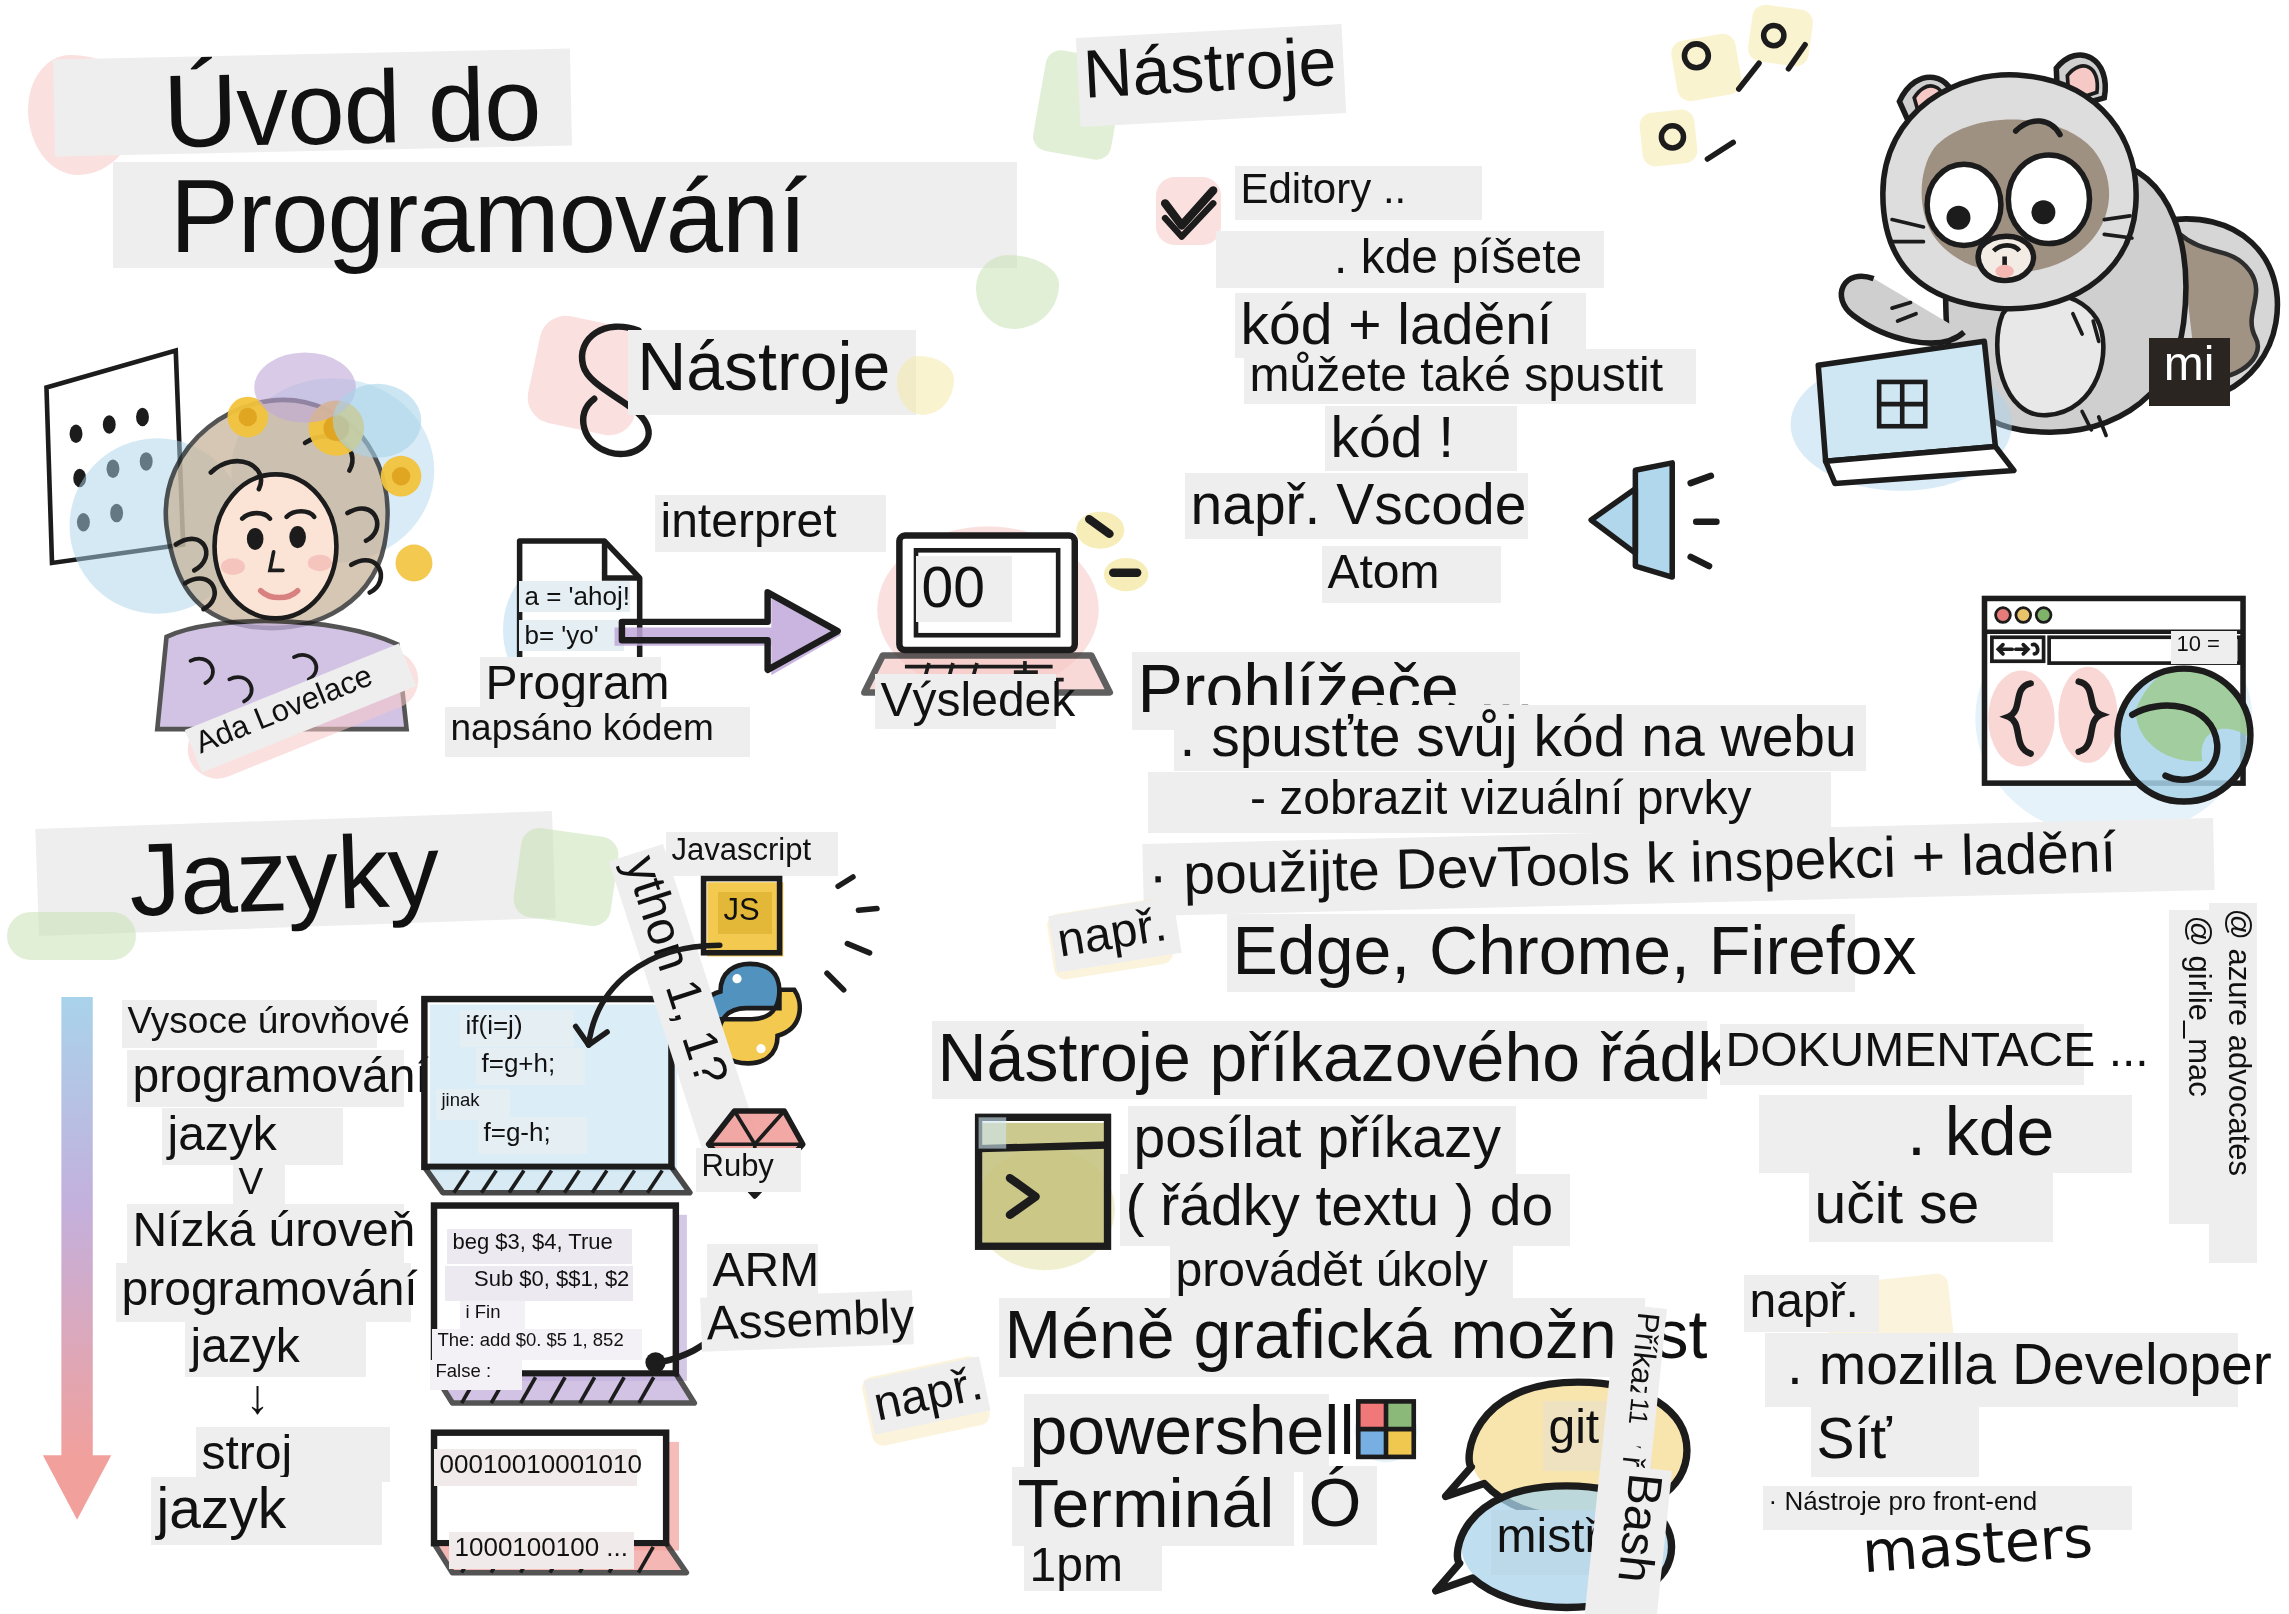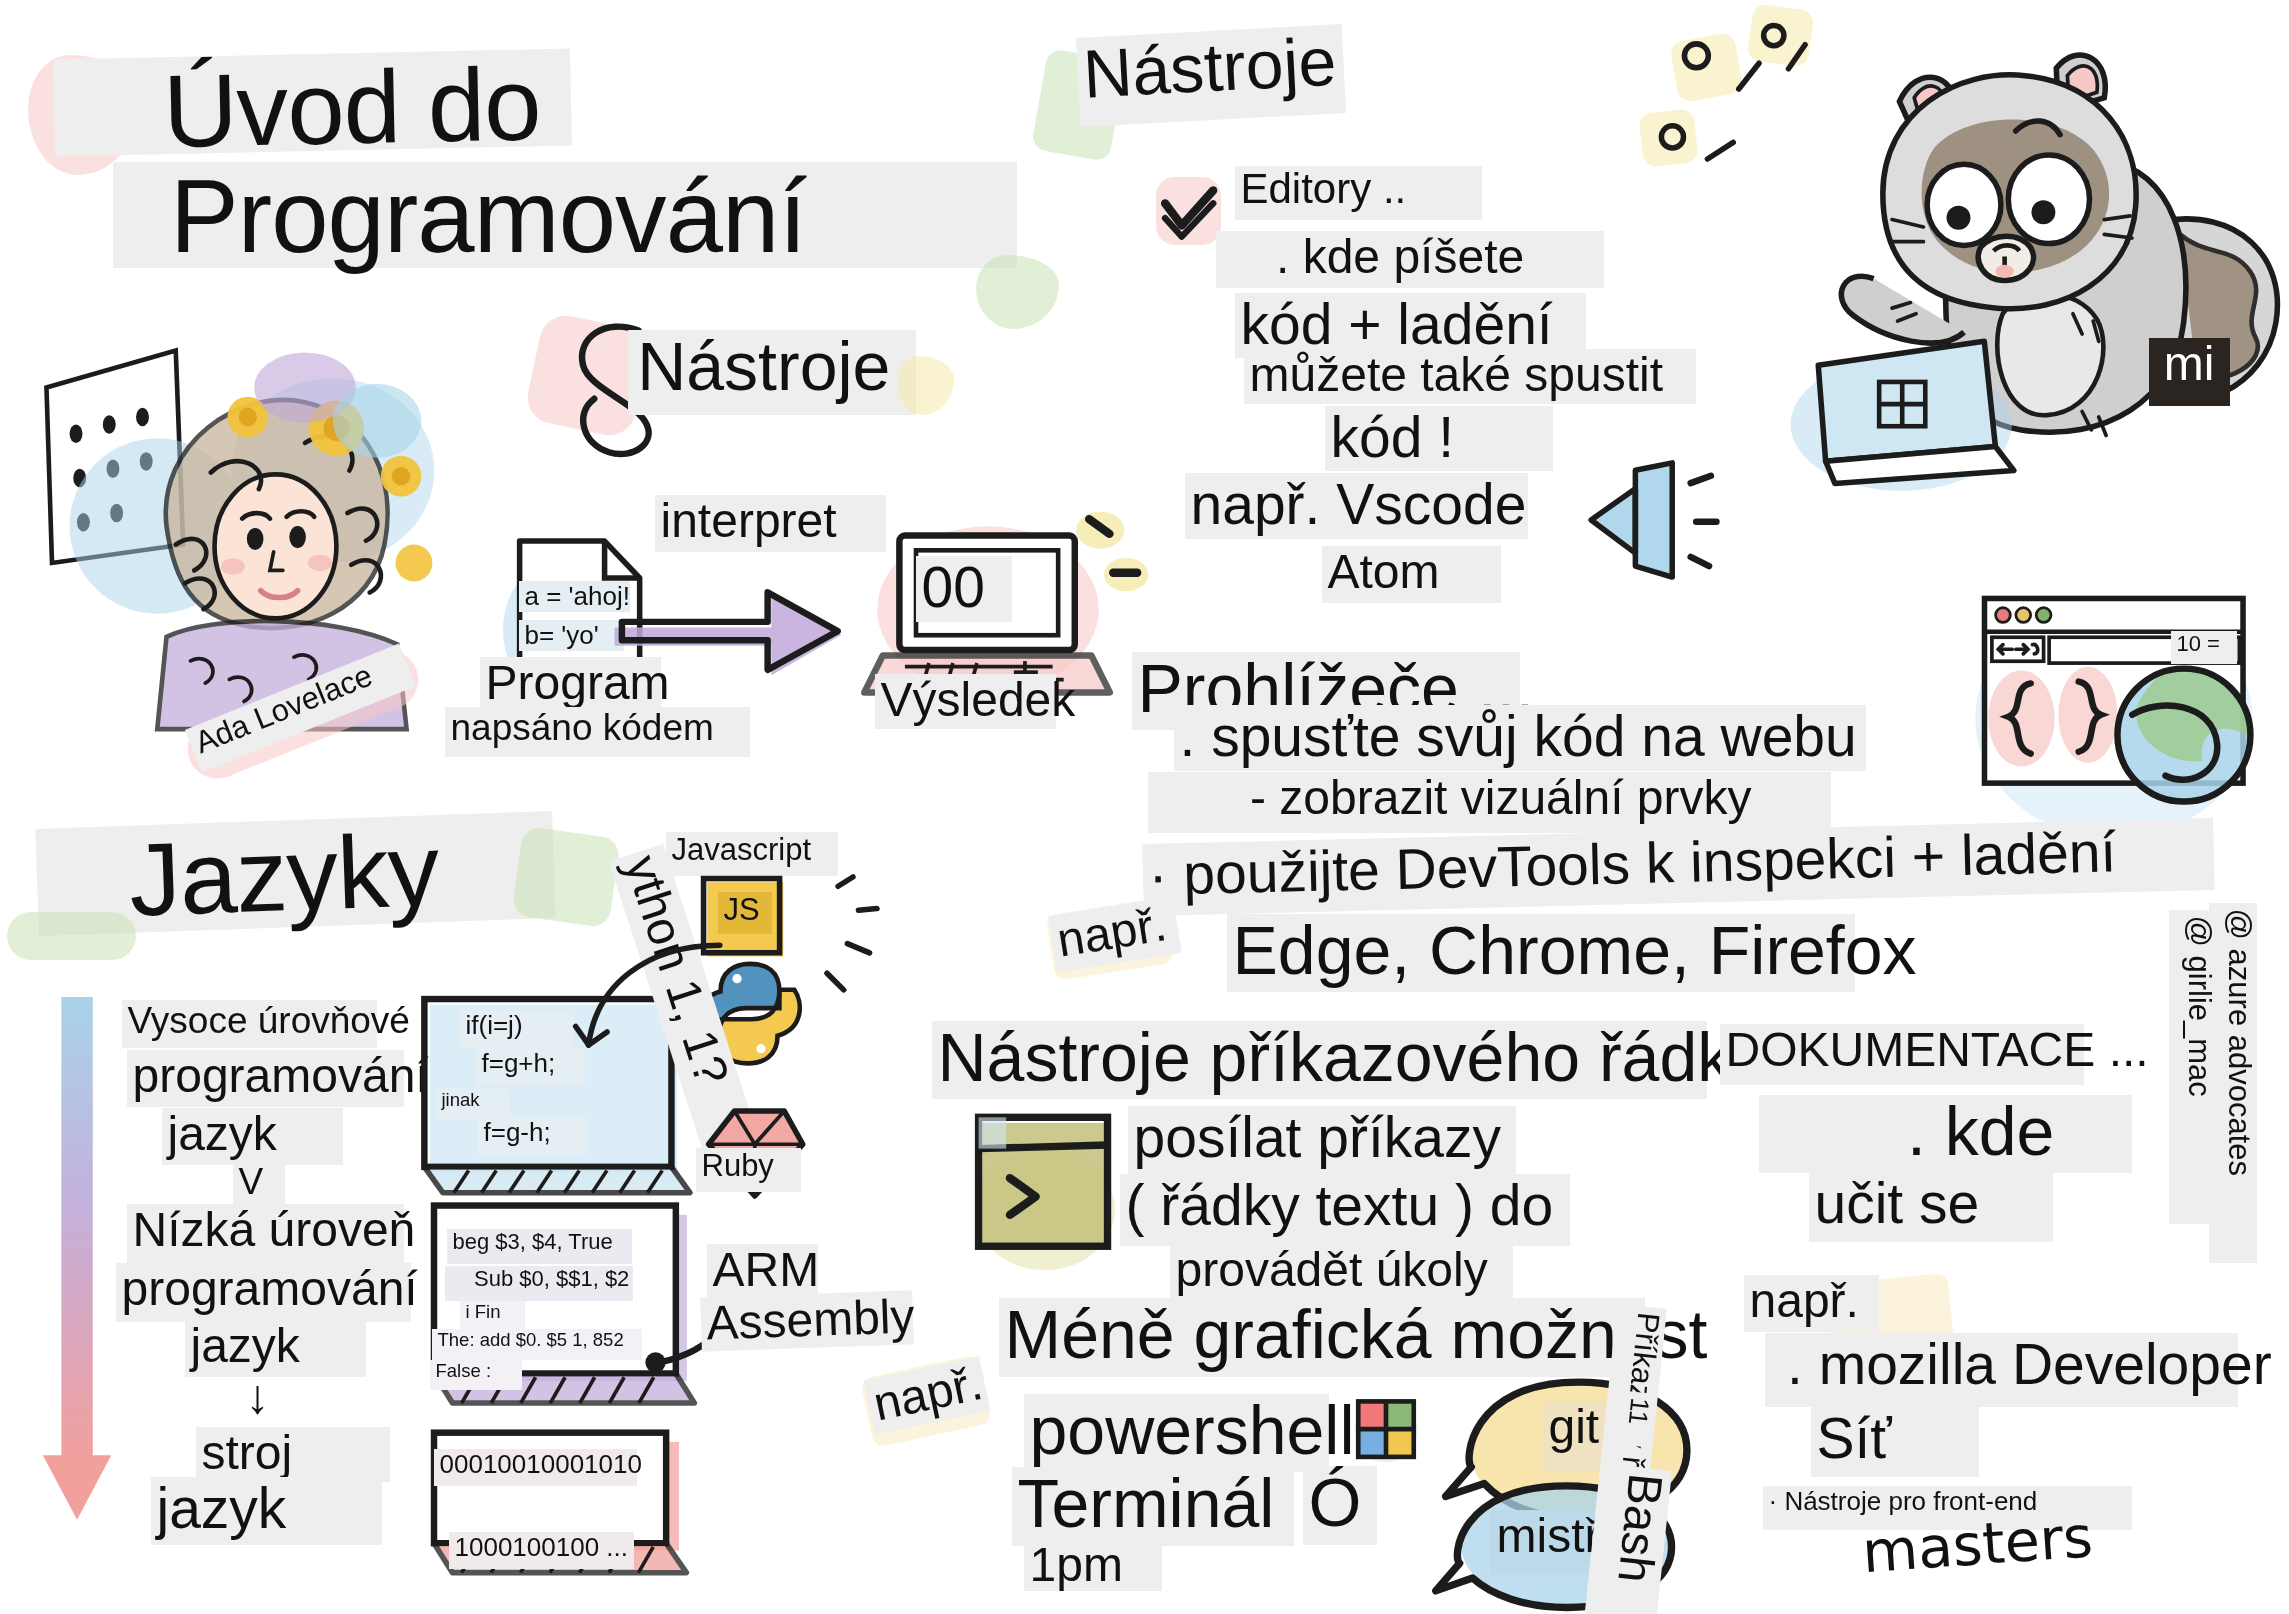". kde píšete" div.chip { padding-left: 60px -> 118px }
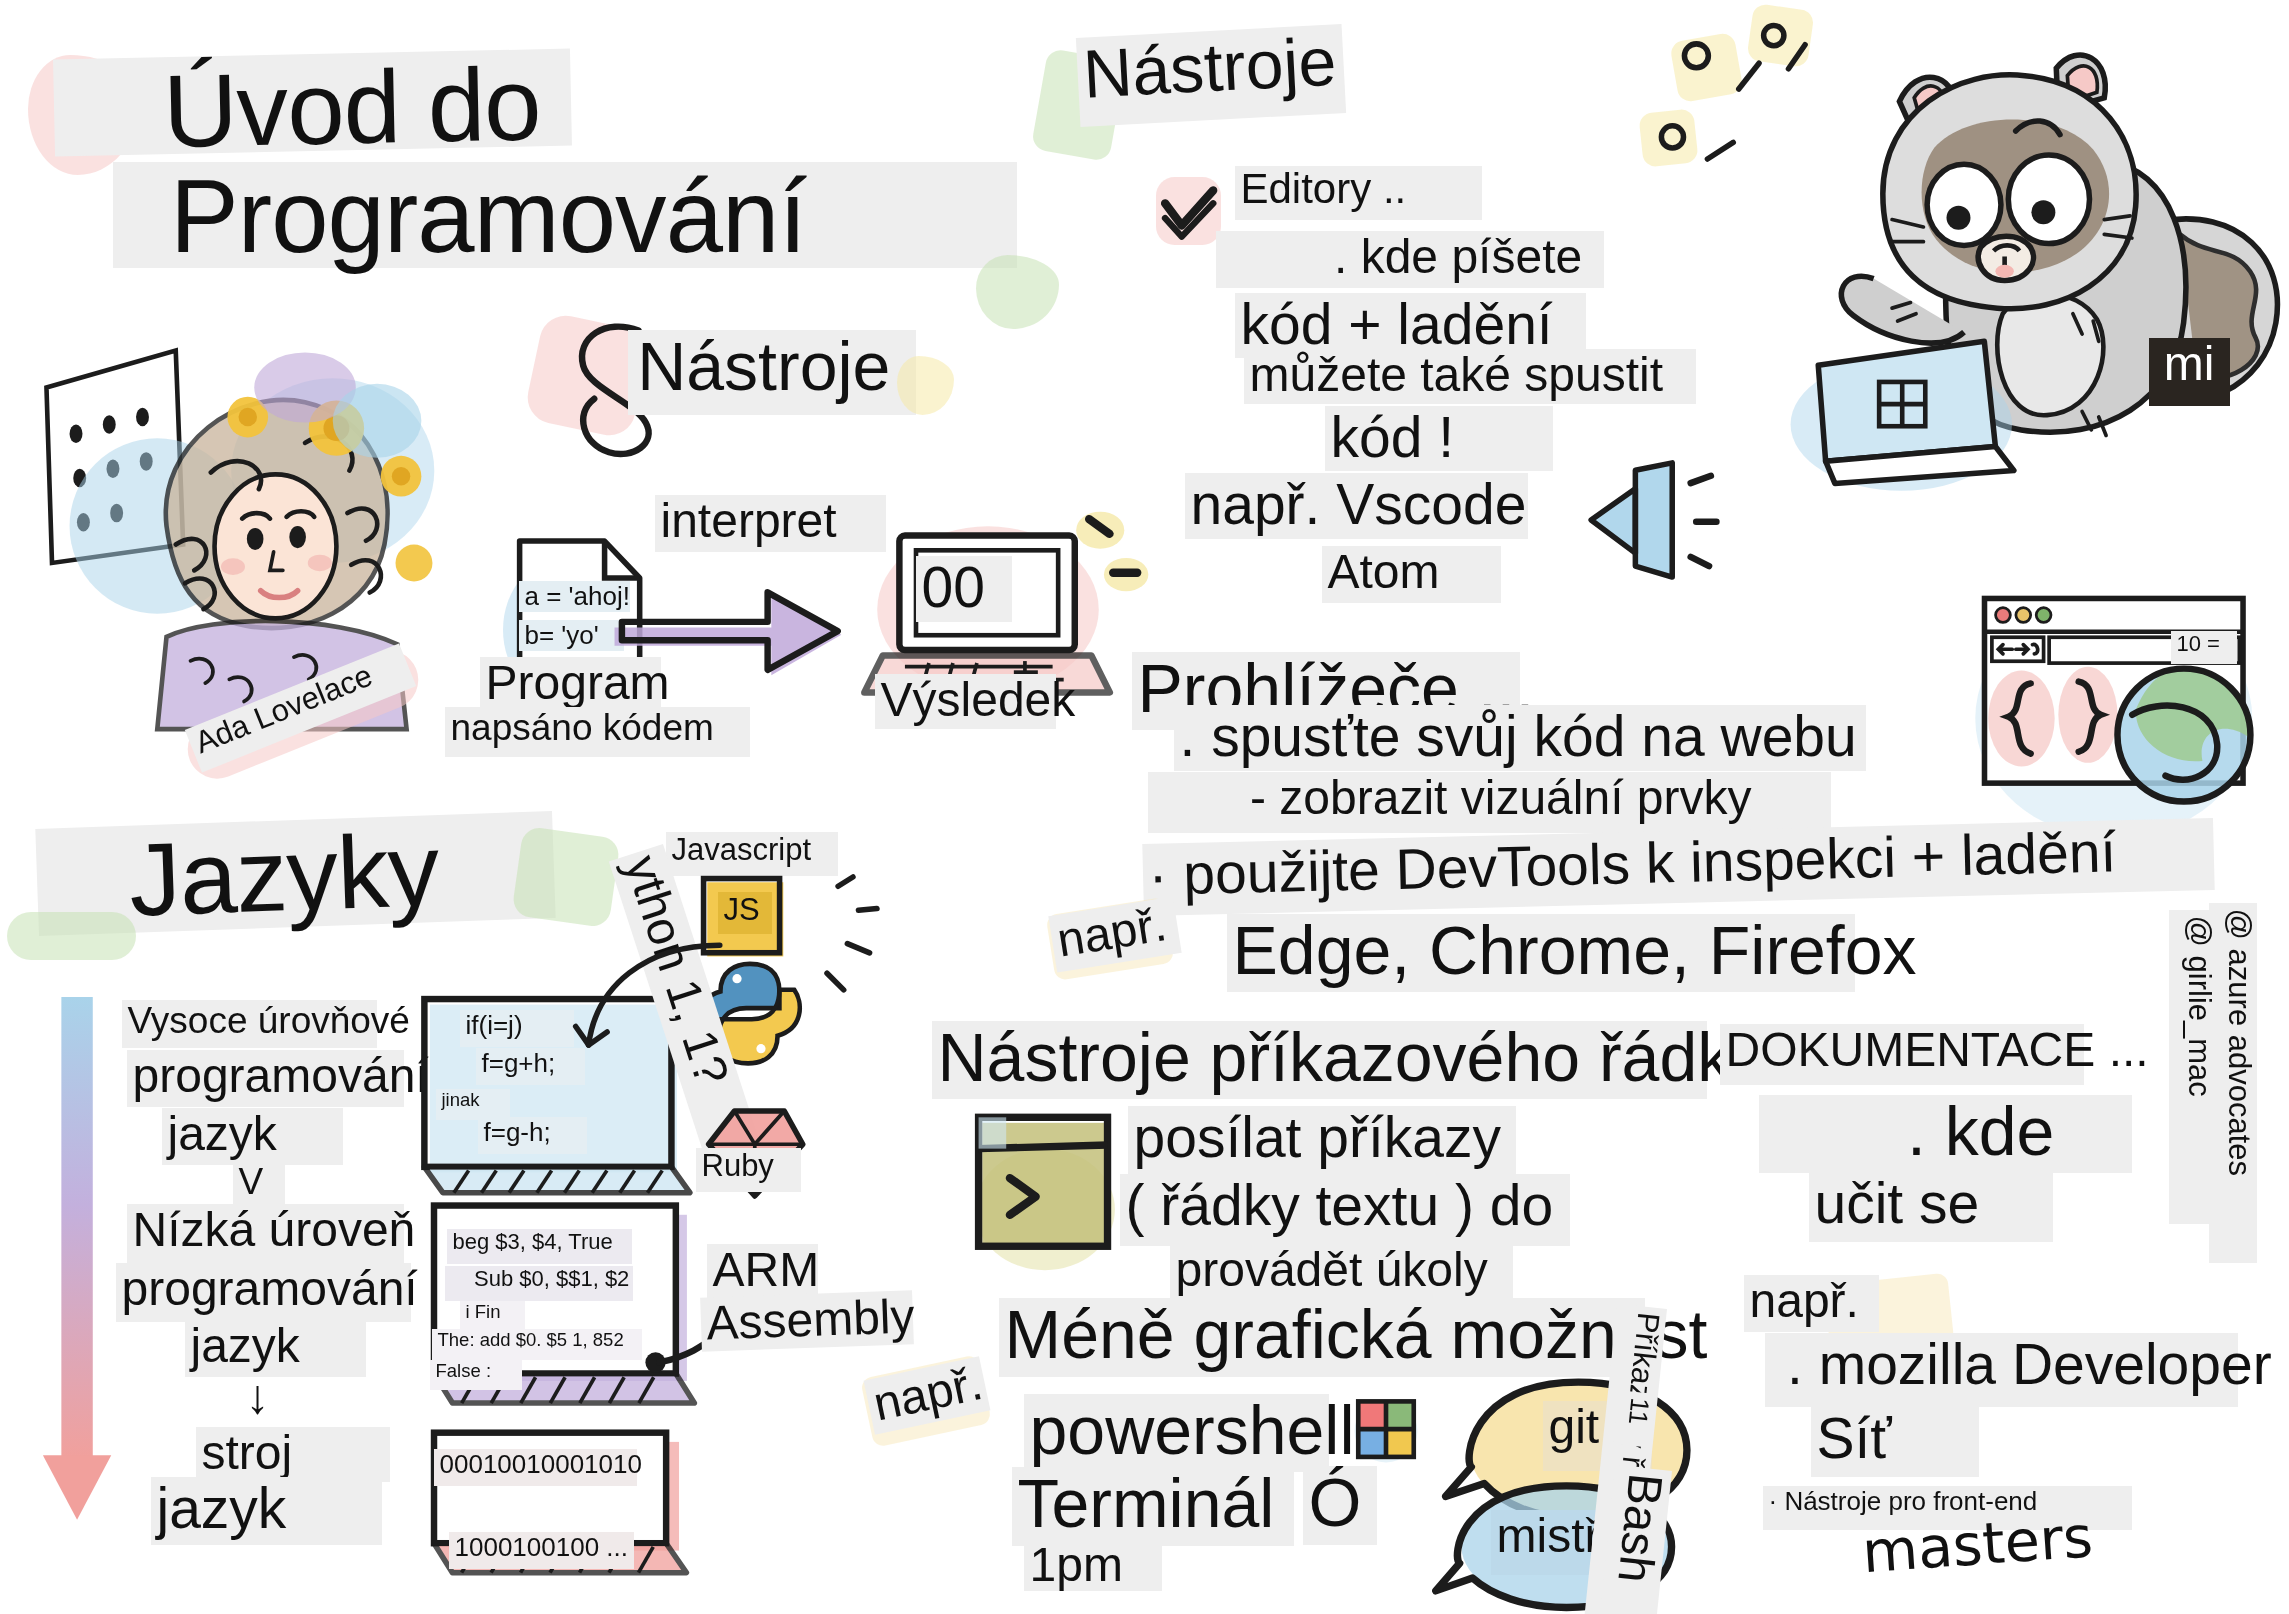"kód !" div.chip { width: 228px -> 192px }
